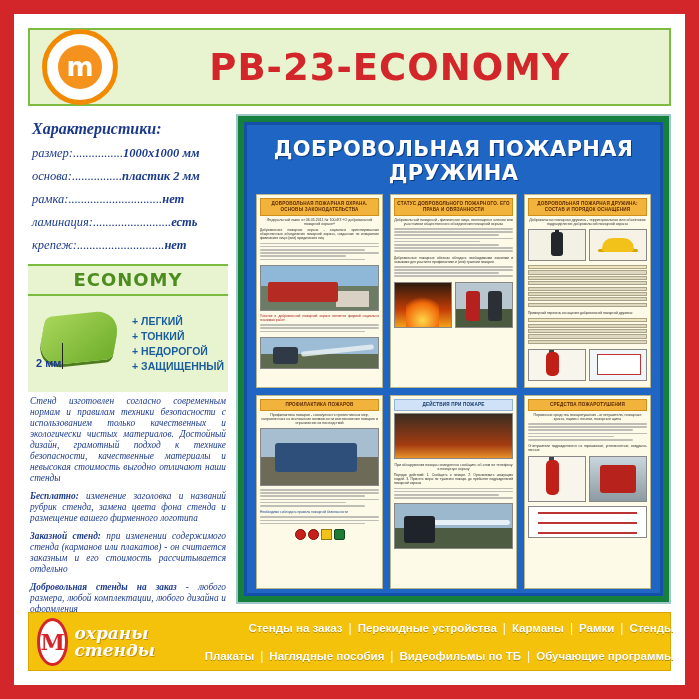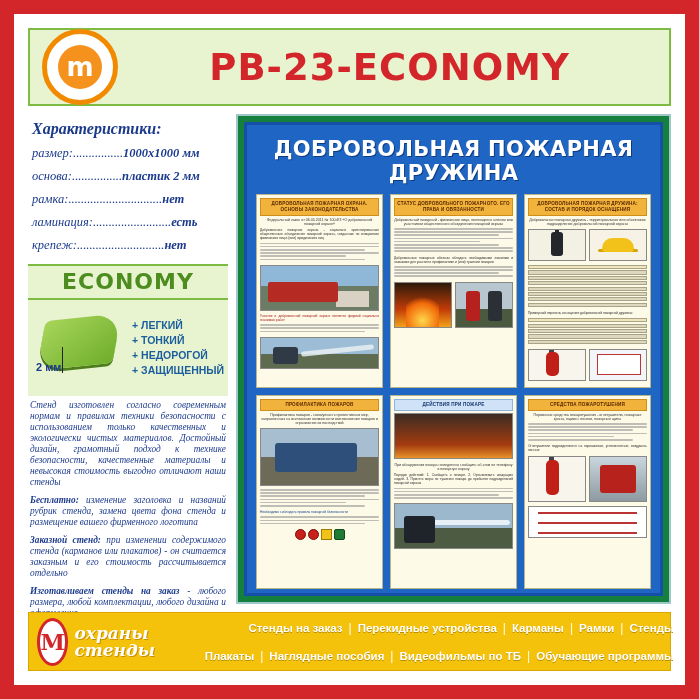"ECONOMY" .econ-band span { font-size: 22px -> 18px }
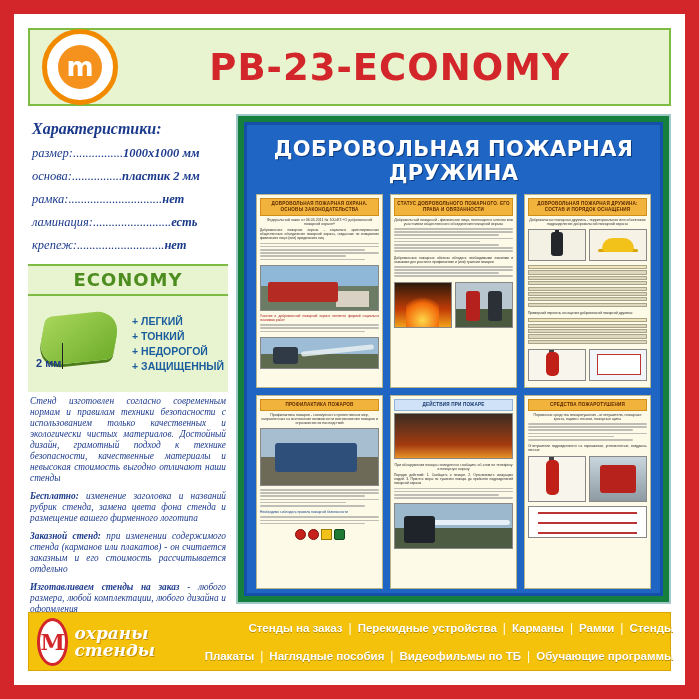"Изготавливаем стенды на заказ" b { text: Изготавливаем -> Добровольная }
